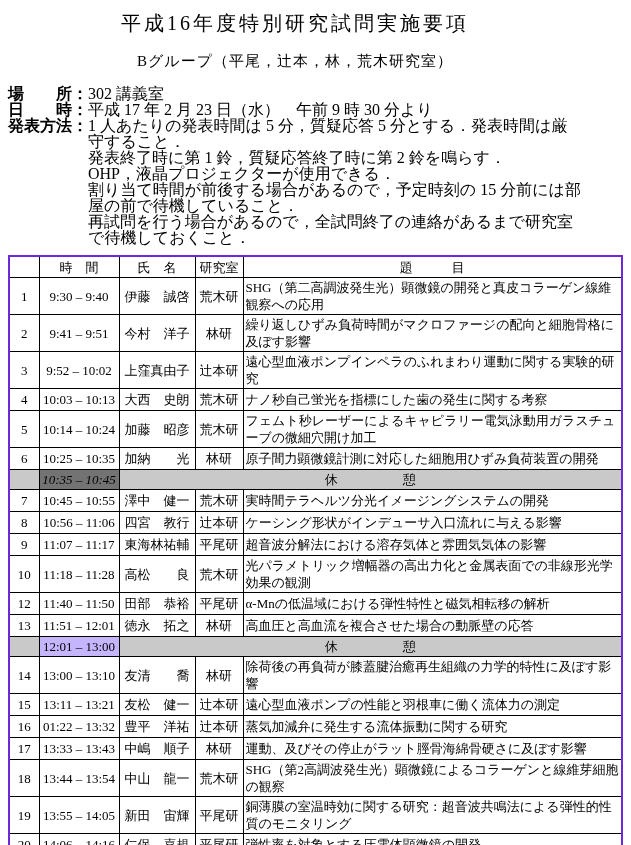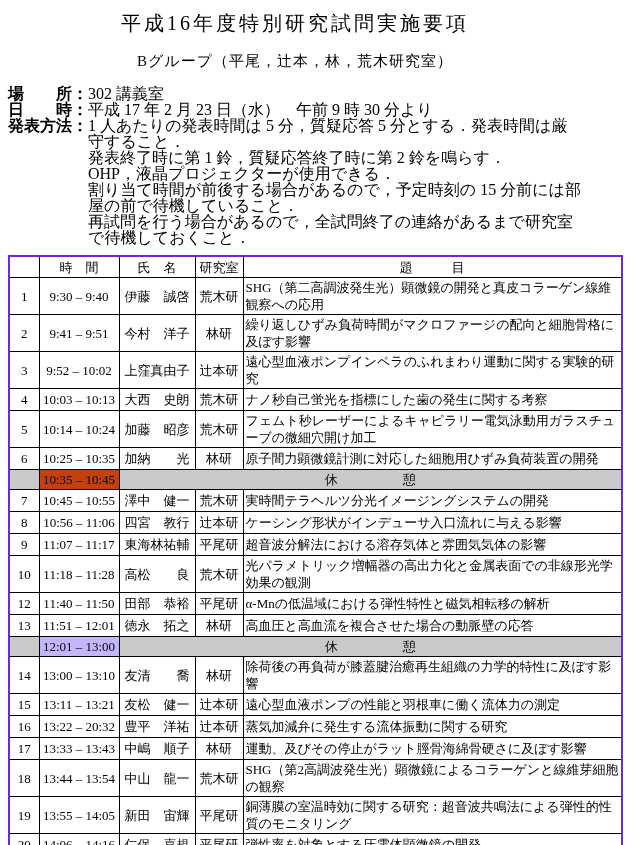"10:35 – 10:45" td.time { background: #c2410c -> #737373; font-style: none -> italic }
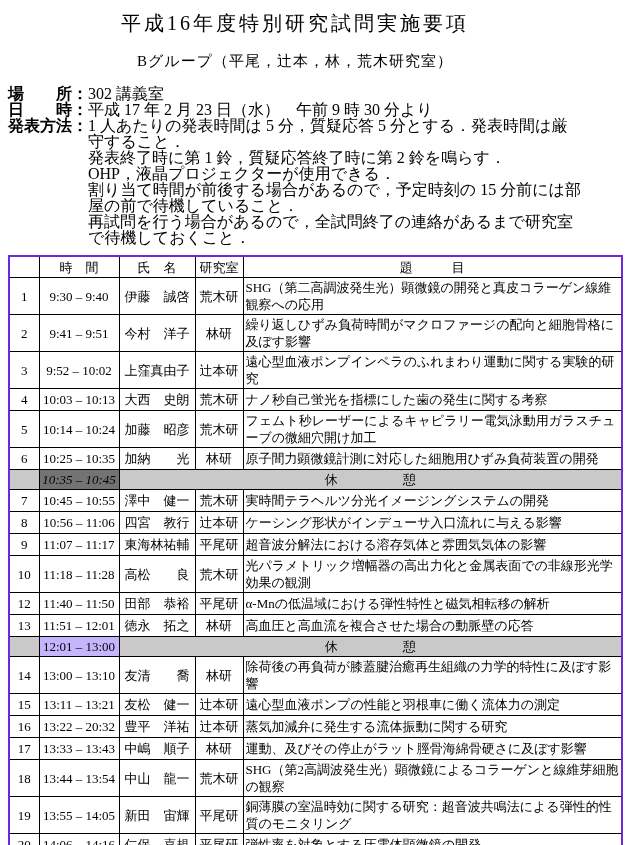"13:22 – 20:32" td.time { text: 13:22 – 20:32 -> 01:22 – 13:32 }
